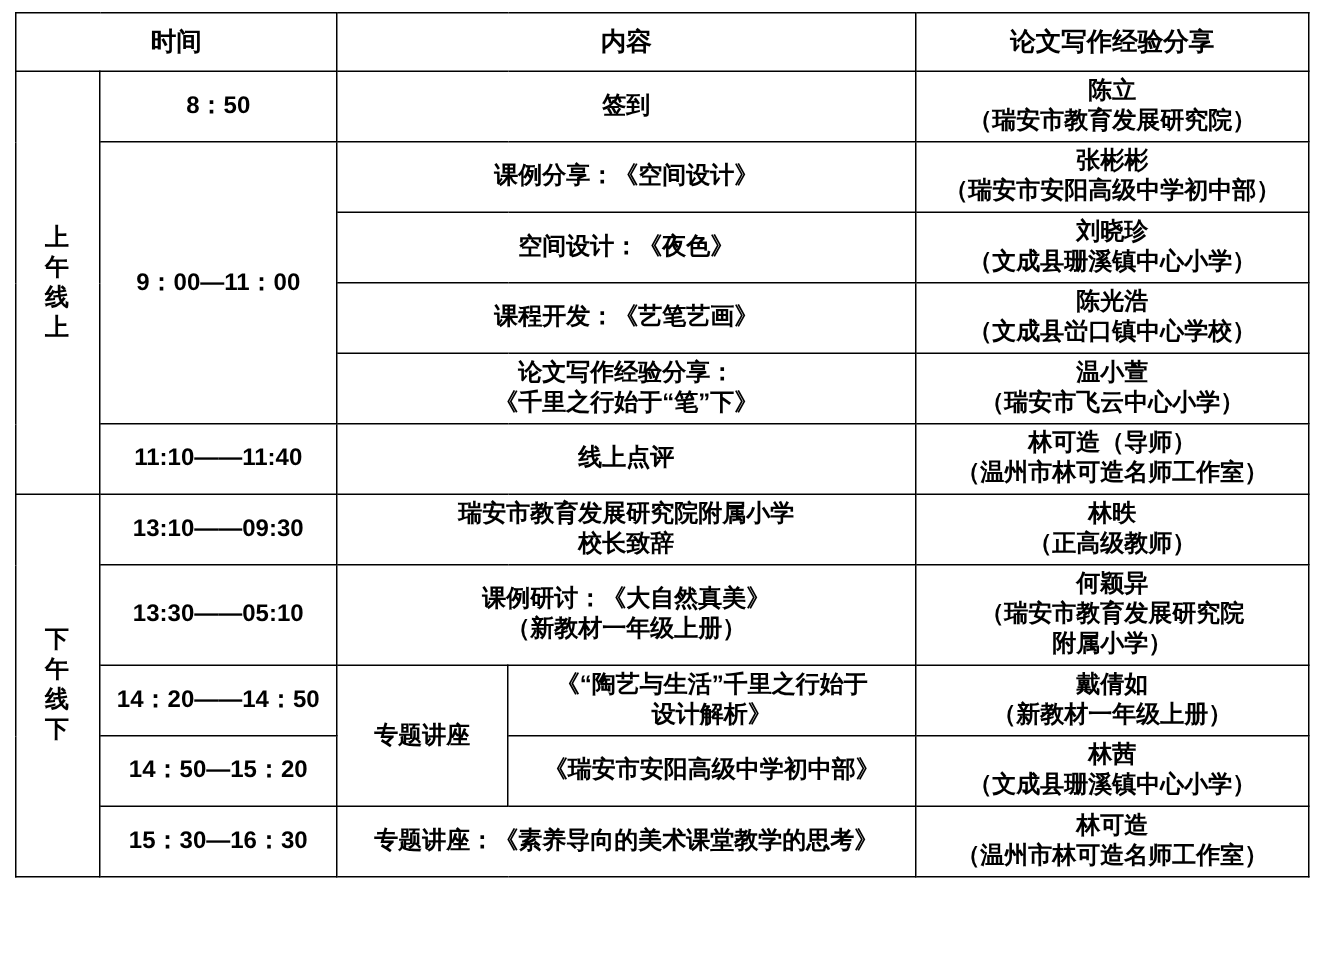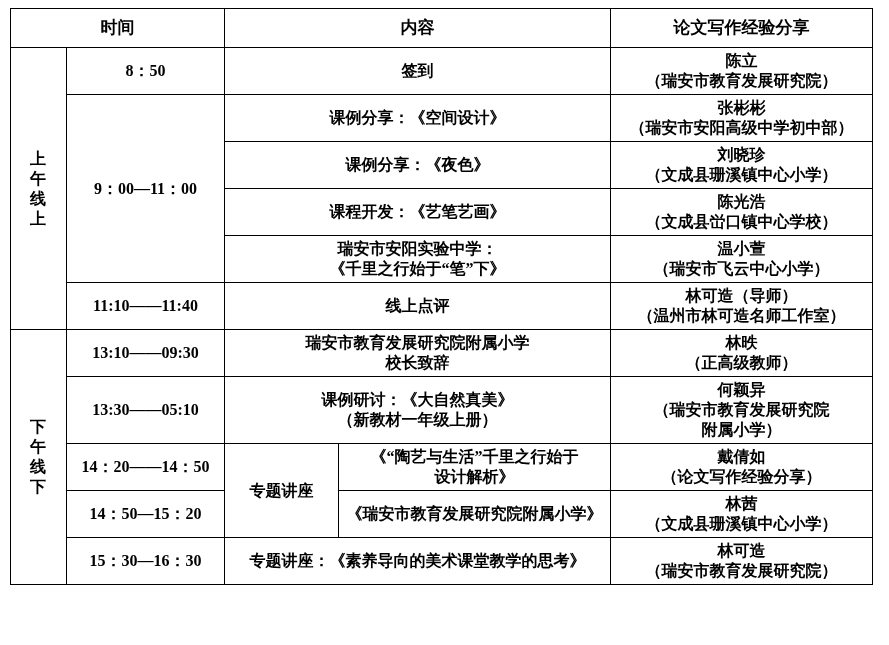"时间" table.schedule td, table.schedule th { font-family: Liberation Serif, serif -> Liberation Sans, sans-serif }
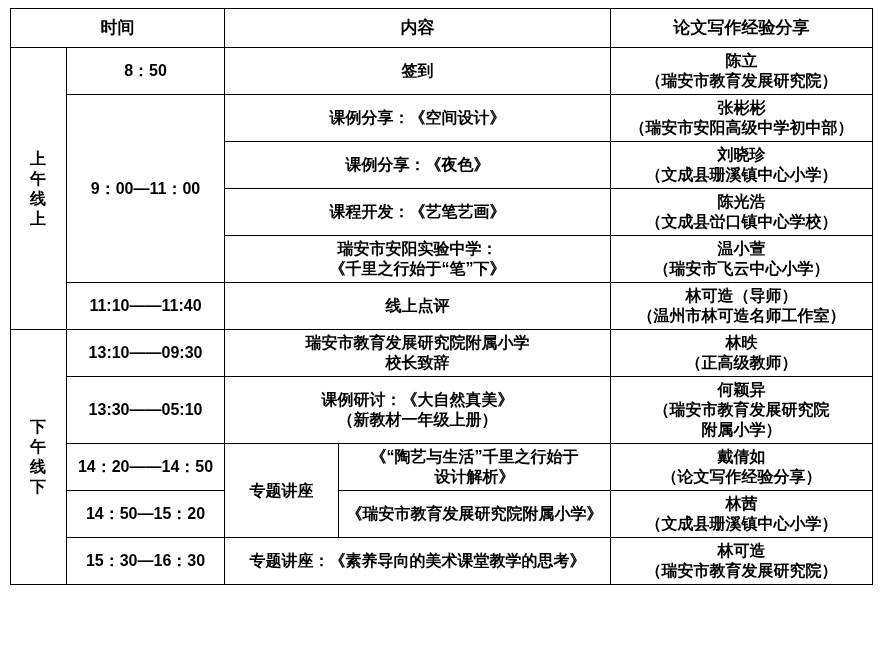"课例分享：《夜色》" td.content-cell { text: 课例分享 -> 空间设计 }
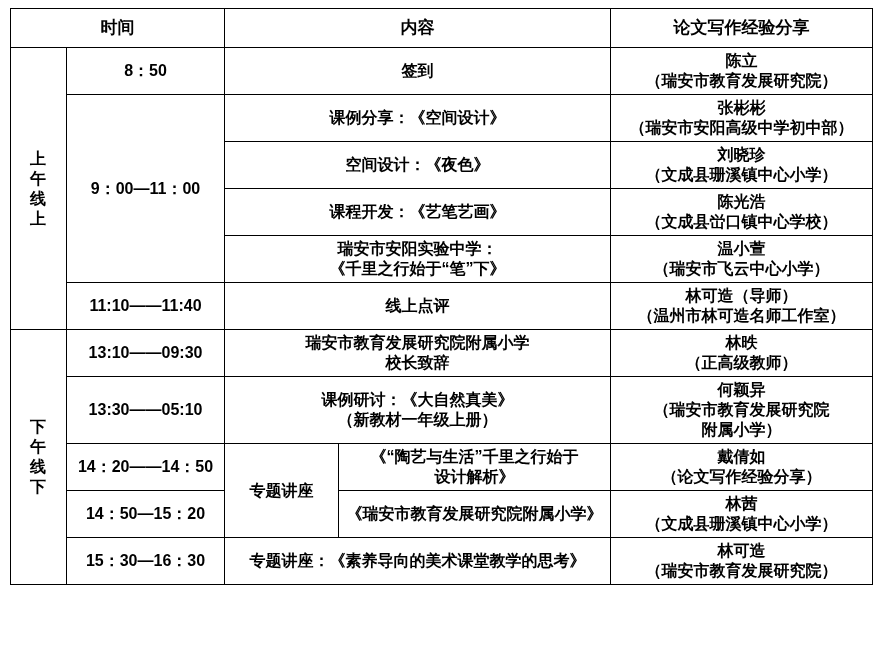"瑞安市安阳实验中学：" td.content-cell { text: 瑞安市安阳实验中学 -> 论文写作经验分享 }
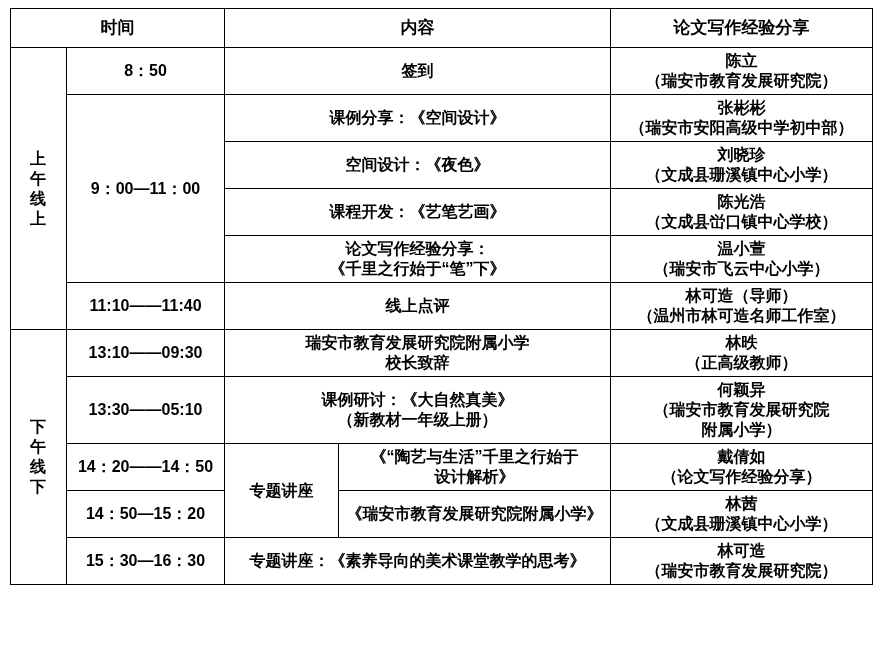"戴倩如" td.speaker-cell { text: 论文写作经验分享 -> 新教材一年级上册 }
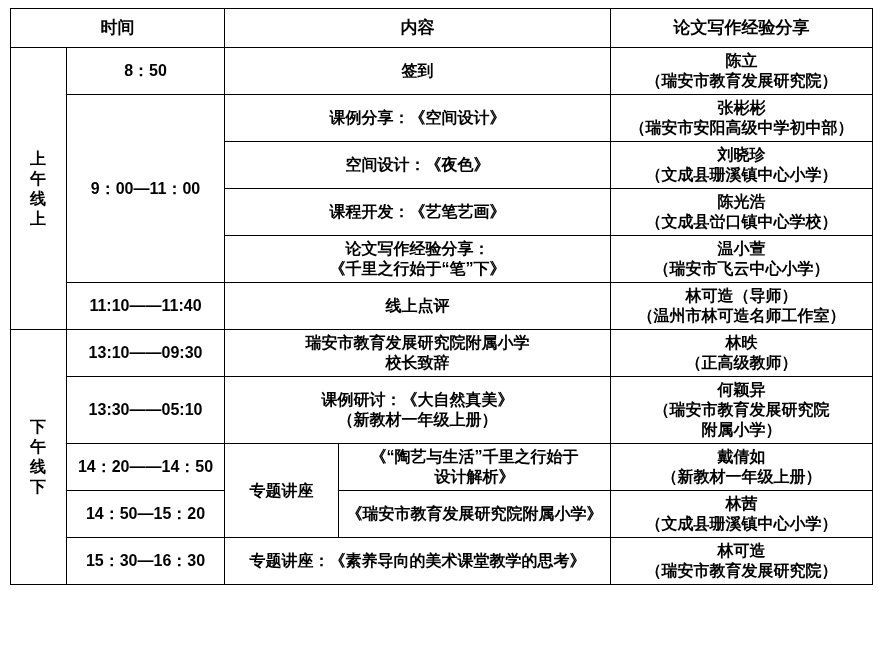"《瑞安市教育发展研究院附属小学》" td.content-cell { text: 教育发展研究院附属小学 -> 安阳高级中学初中部 }
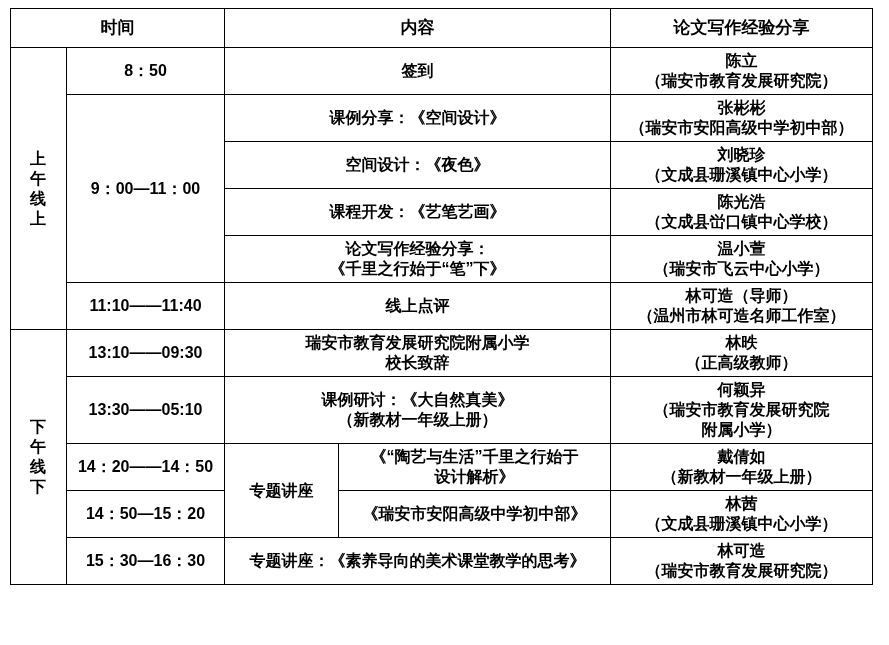"林可造" td.speaker-cell { text: 瑞安市教育发展研究院 -> 温州市林可造名师工作室 }
